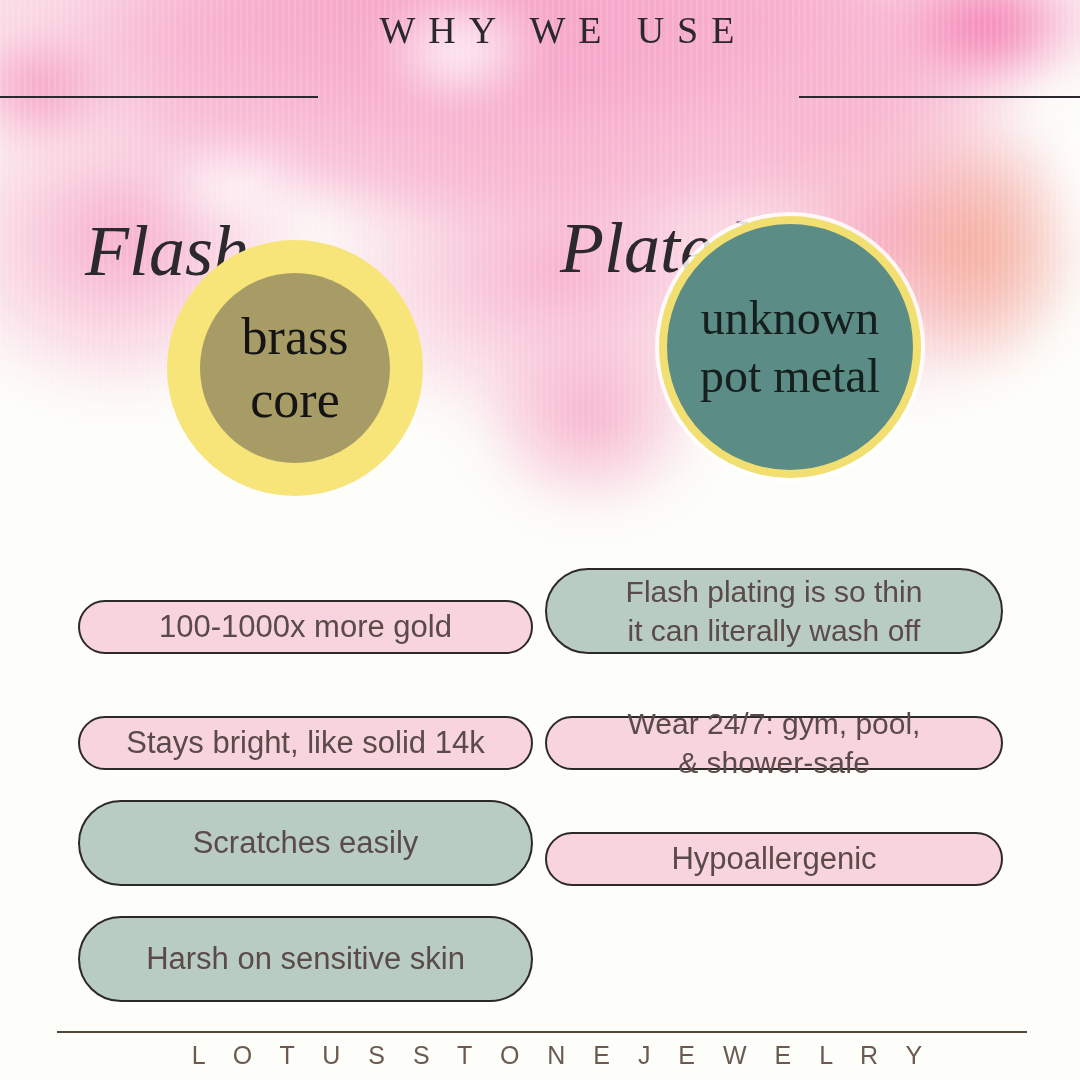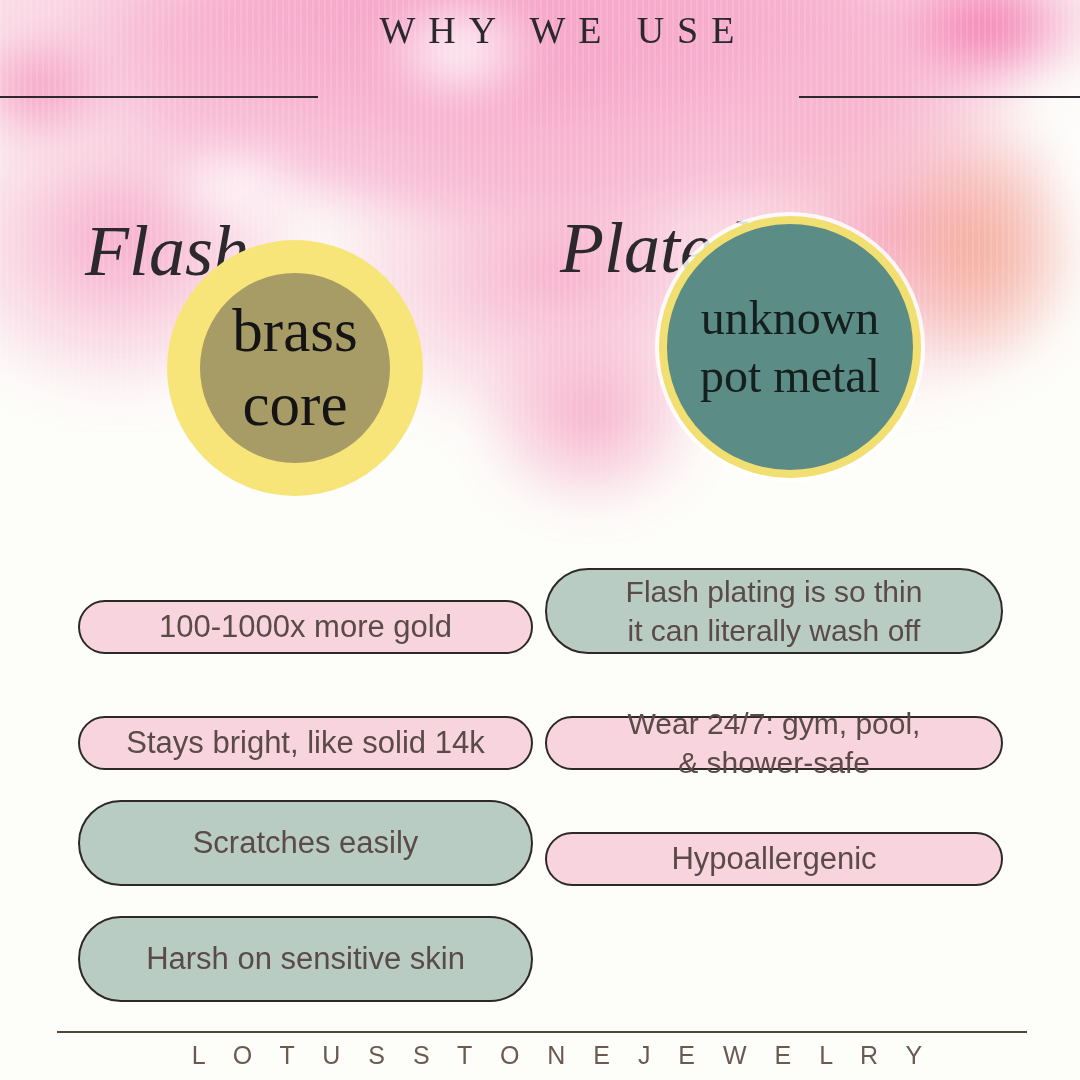"brass" .circle-filled-inner { font-size: 61px -> 52px }
